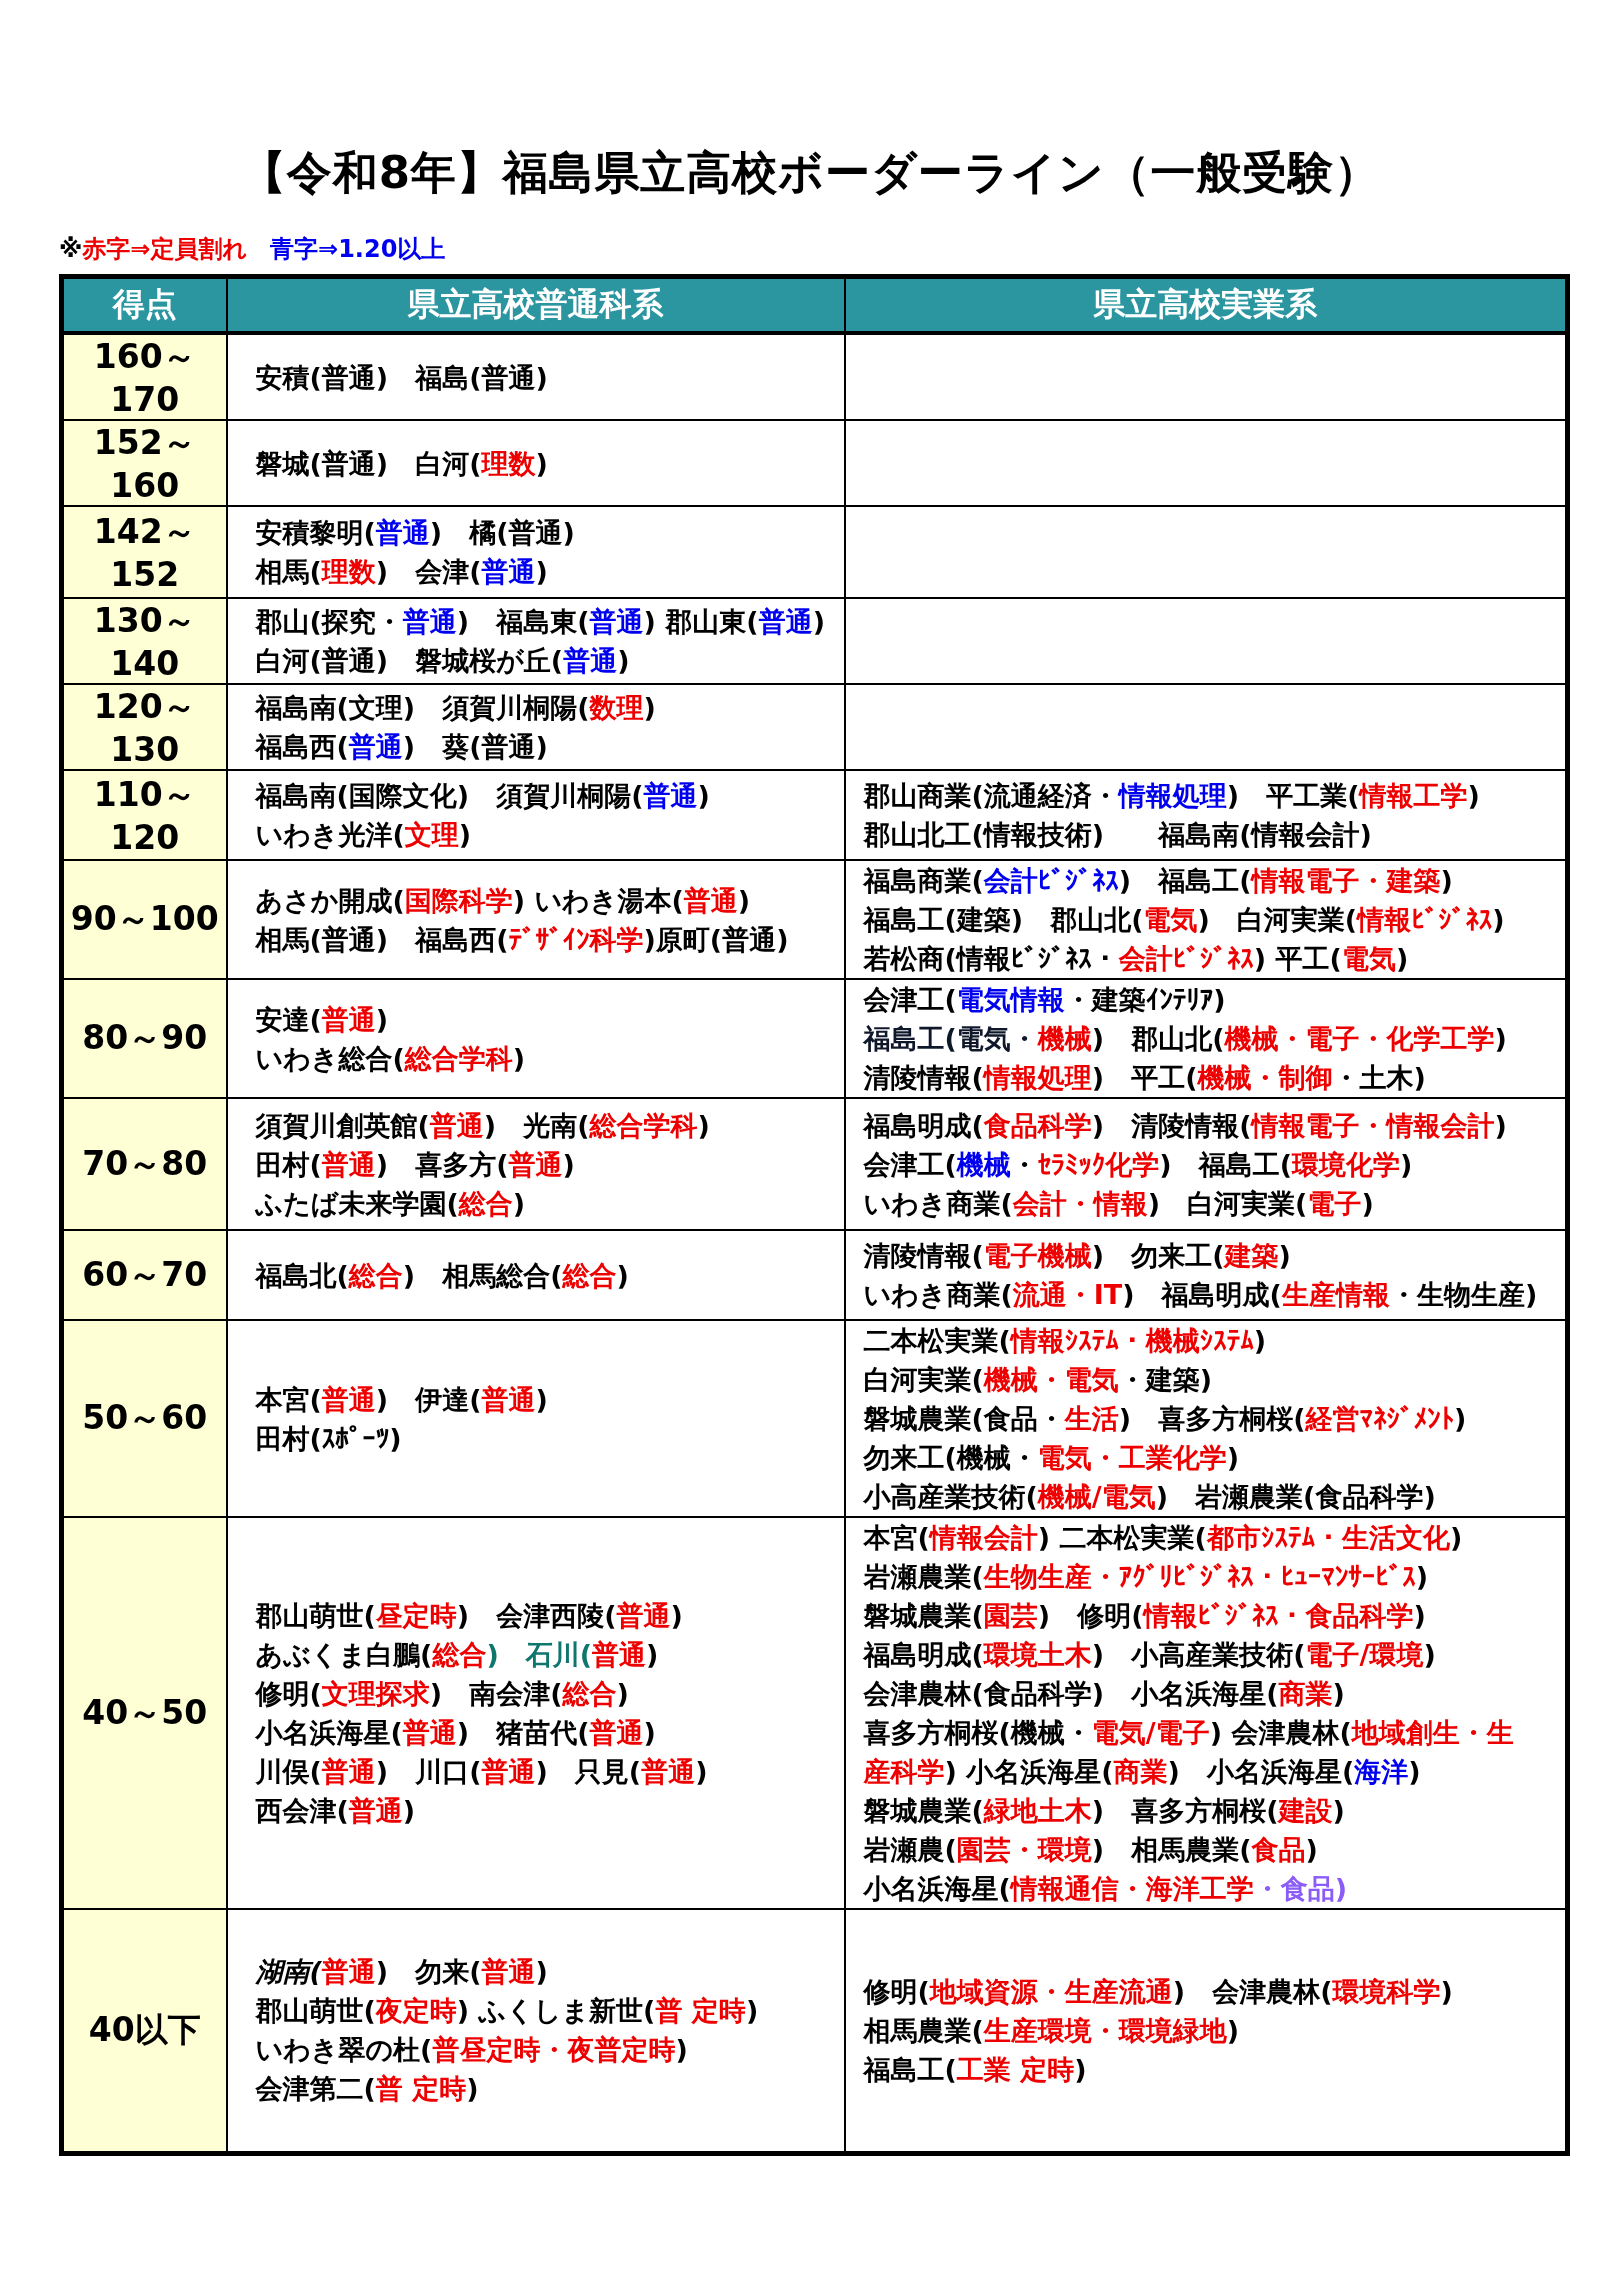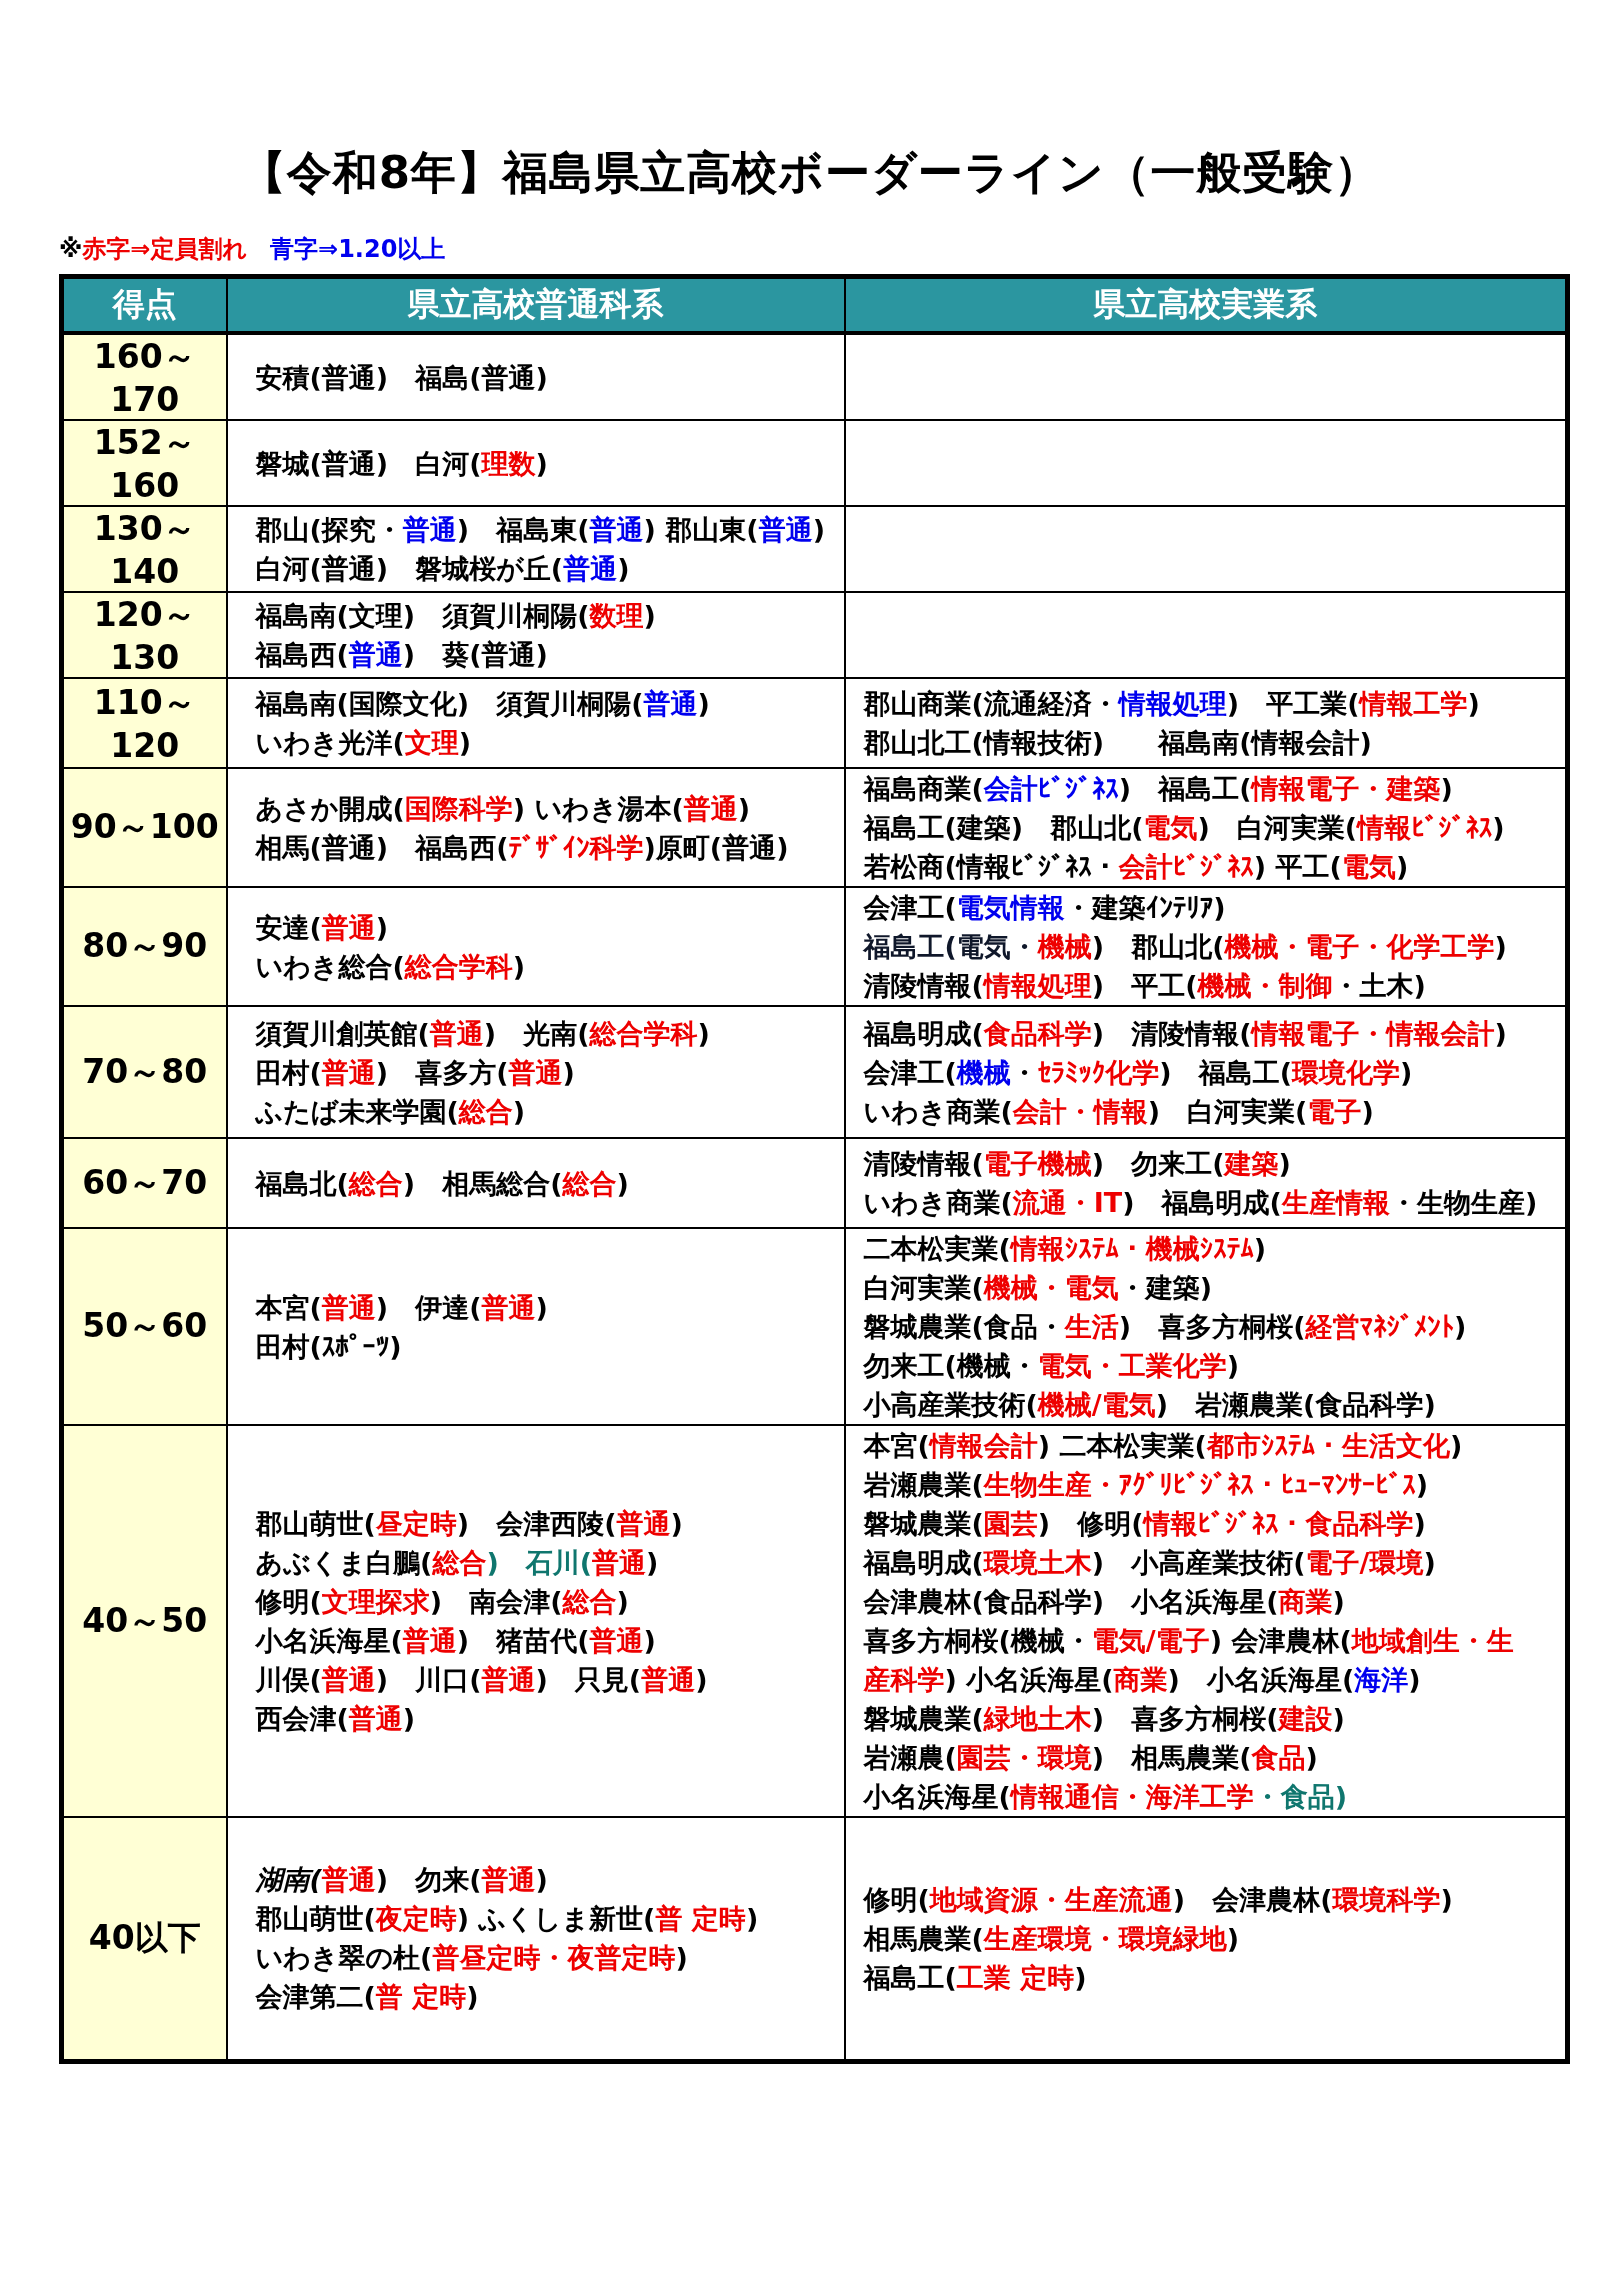"142～152" tr { html: none -> <tr> <td>142～152</td> <td> <div><span>安積黎明(</span><span>普通</span><span>) 橘(普通)</span></div> <div><span>相馬(</span><span>理数</span><span>) 会津(</span><span>普通</span><span>)</span></div> </td> <td></td> </tr> }
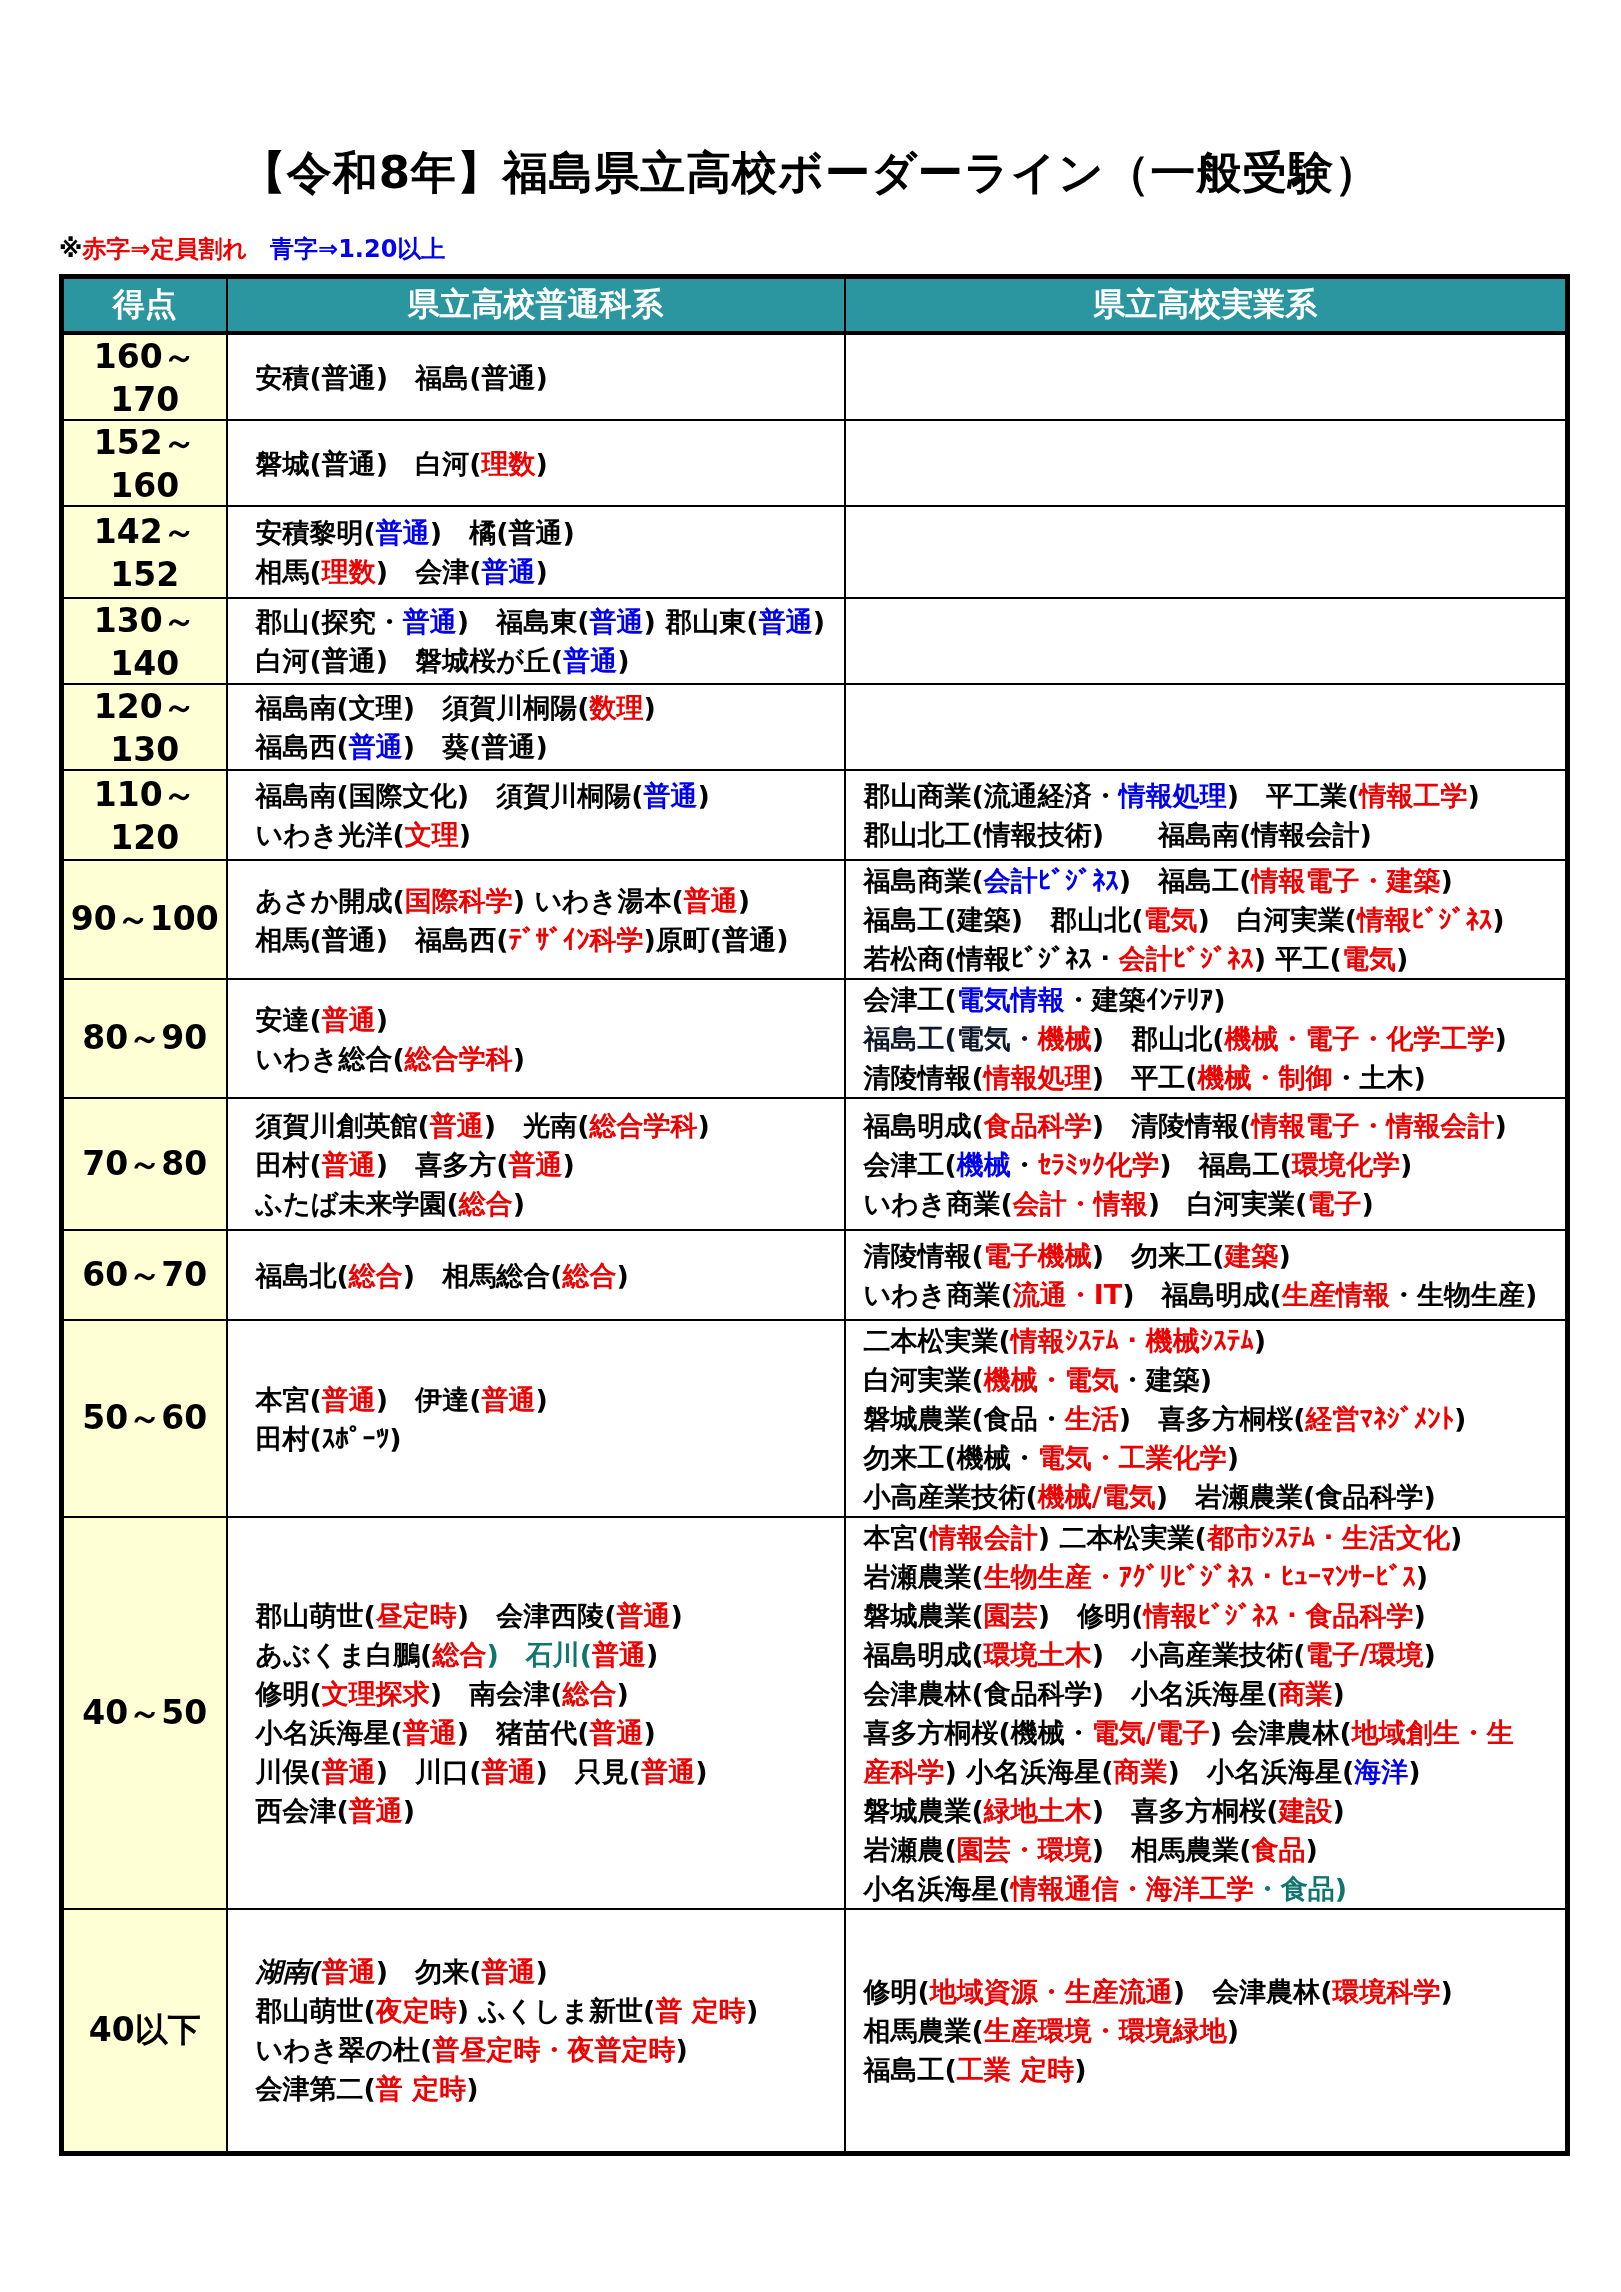"・食品)" span { color: #0f766e -> #8b5cf6 }
